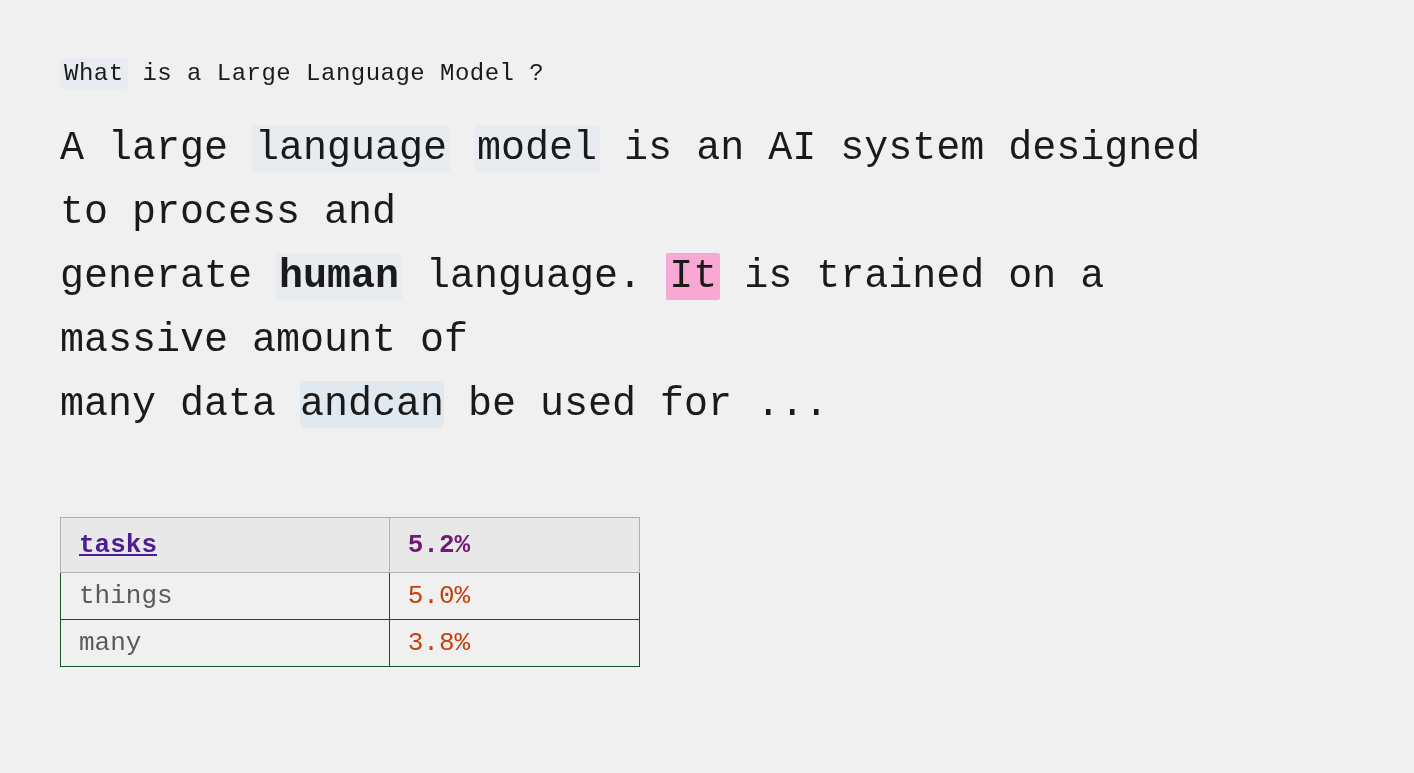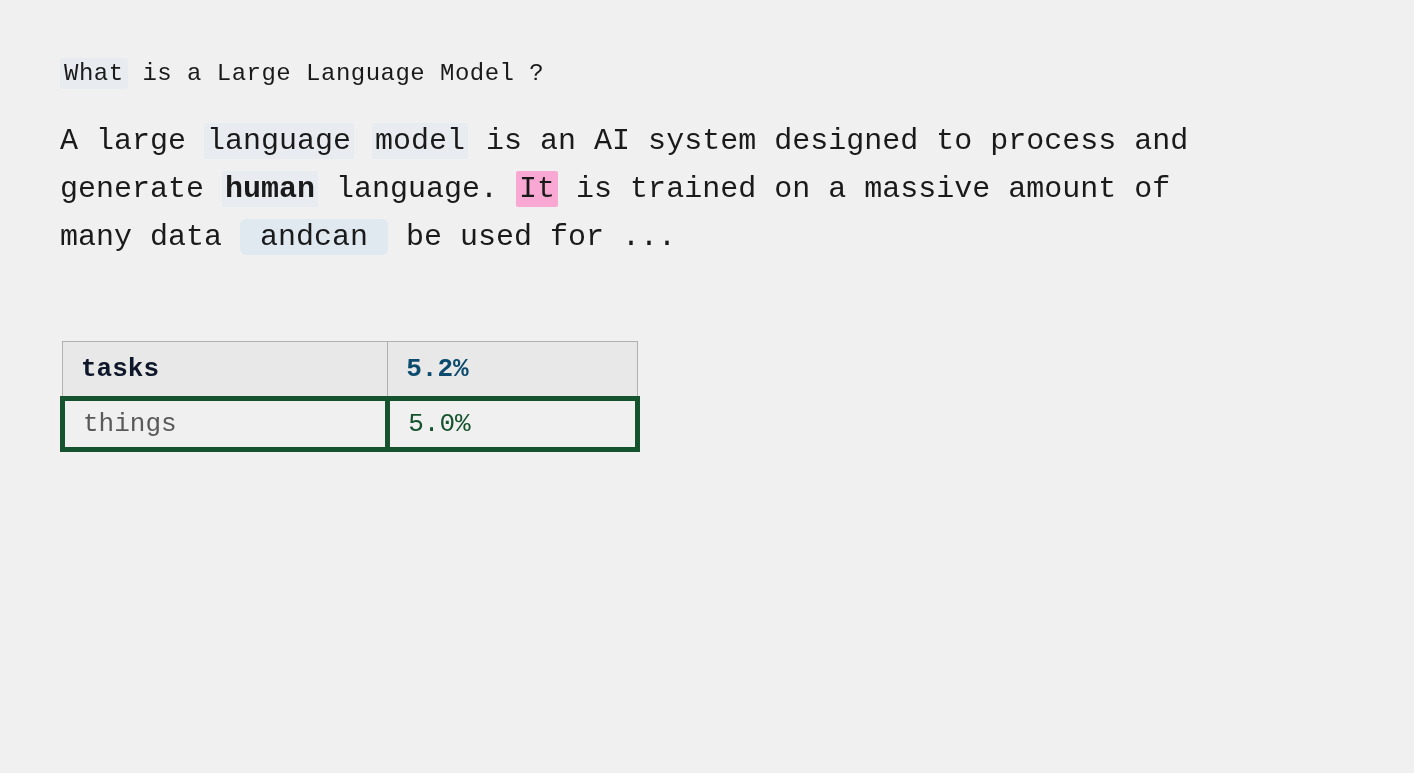"A large language model is" .description { font-size: 30px -> 40px }
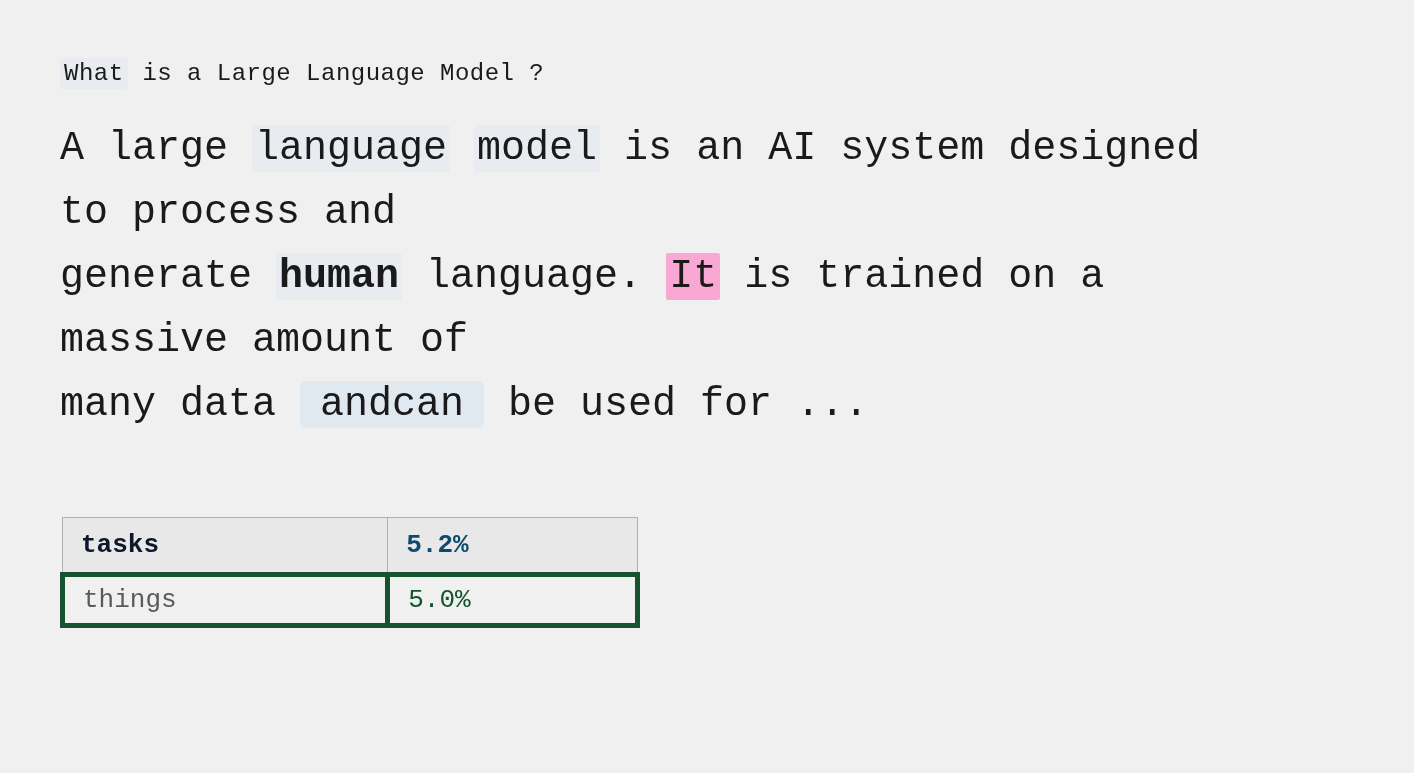"andcan" .description .highlight-andcan { padding: 1px 20px -> 1px 0 }
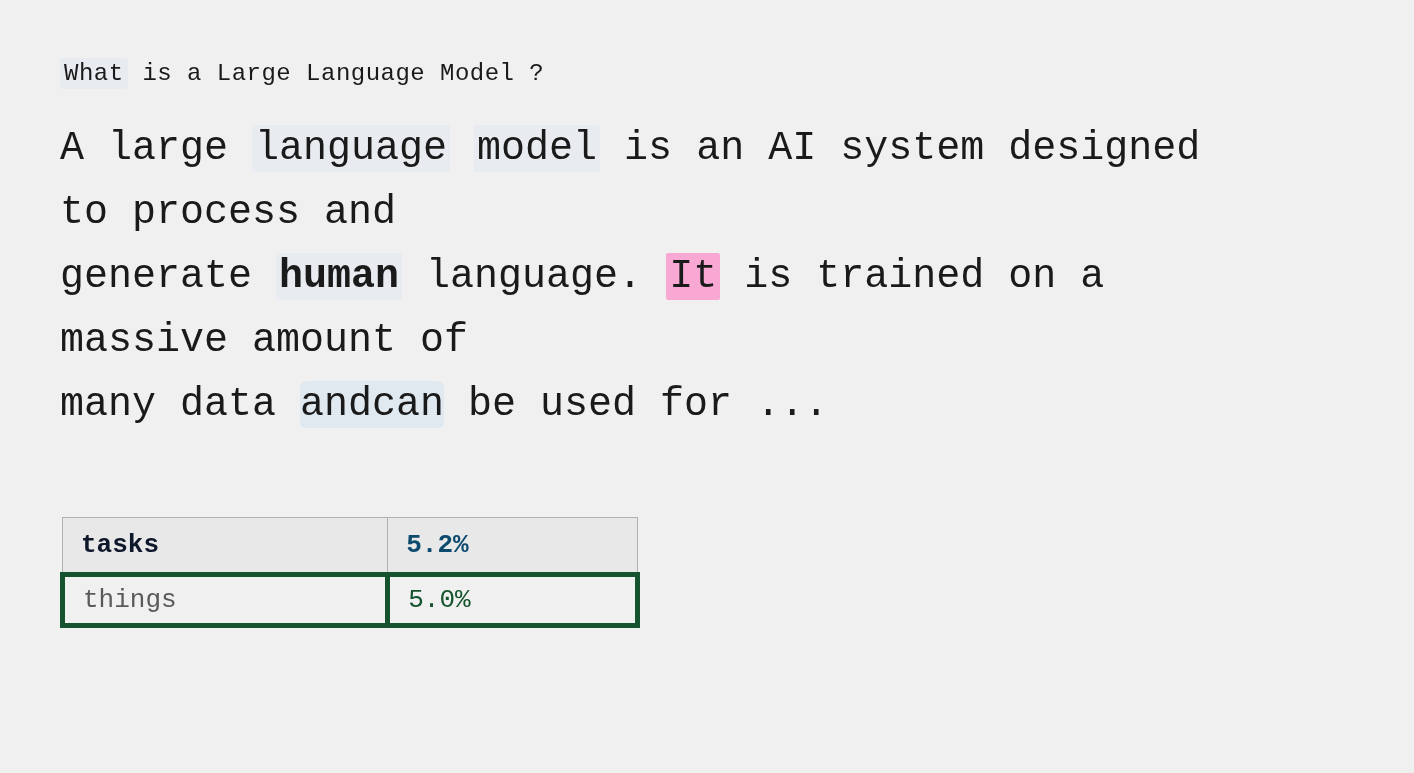"tasks" table thead th:first-child { color: #0f172a -> #4c1d95; text-decoration: none -> underline }
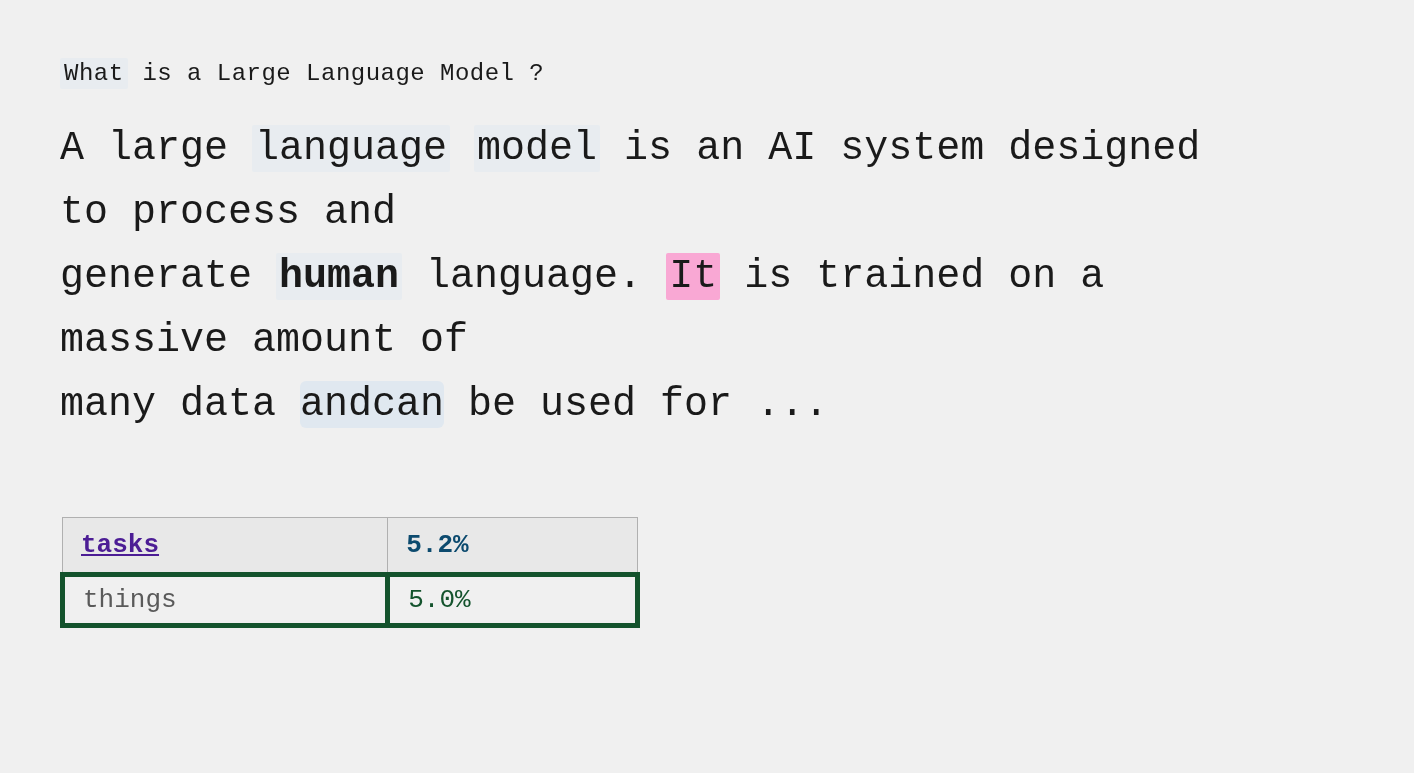"5.2%" table thead th:last-child { color: #0c4a6e -> #701a75 }
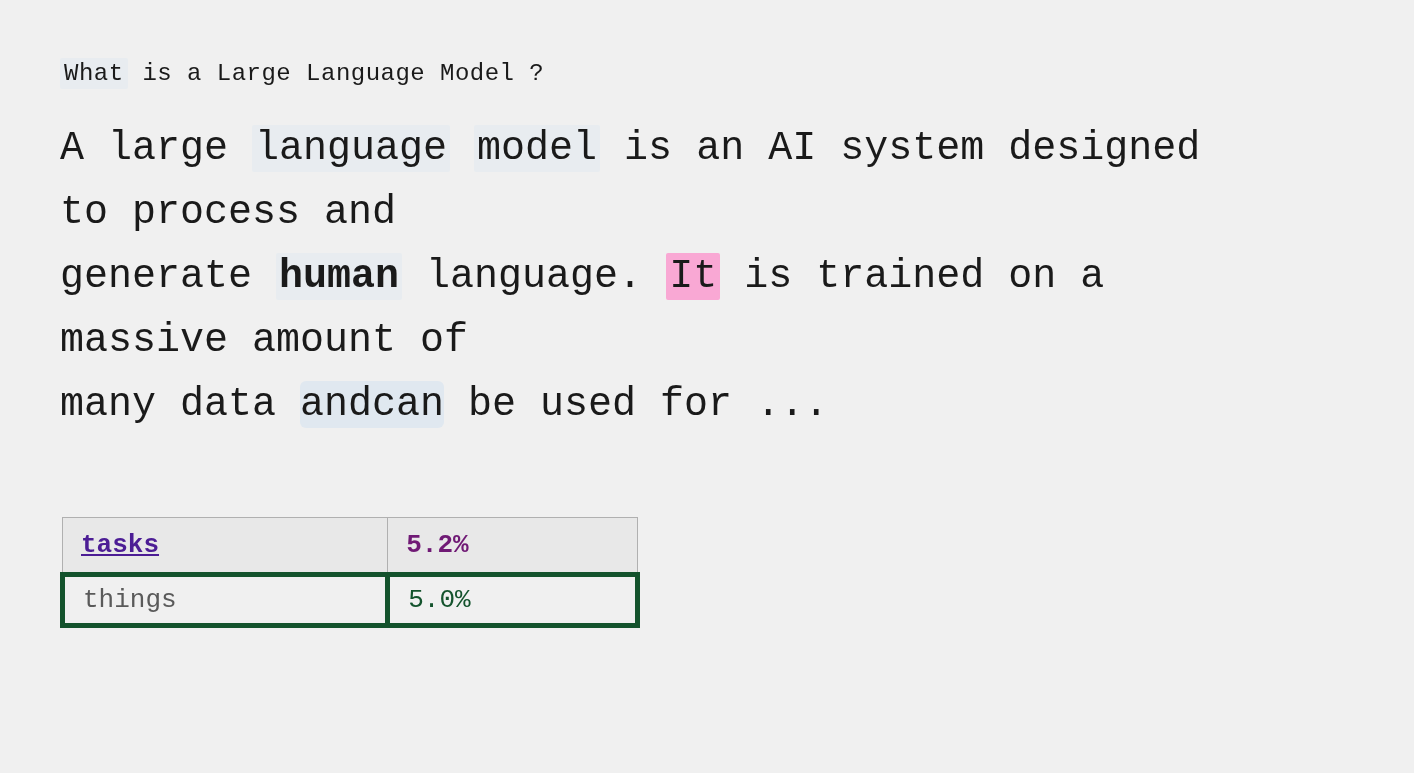"things" table td { border: 5px solid #14532d -> 1px solid #14532d }
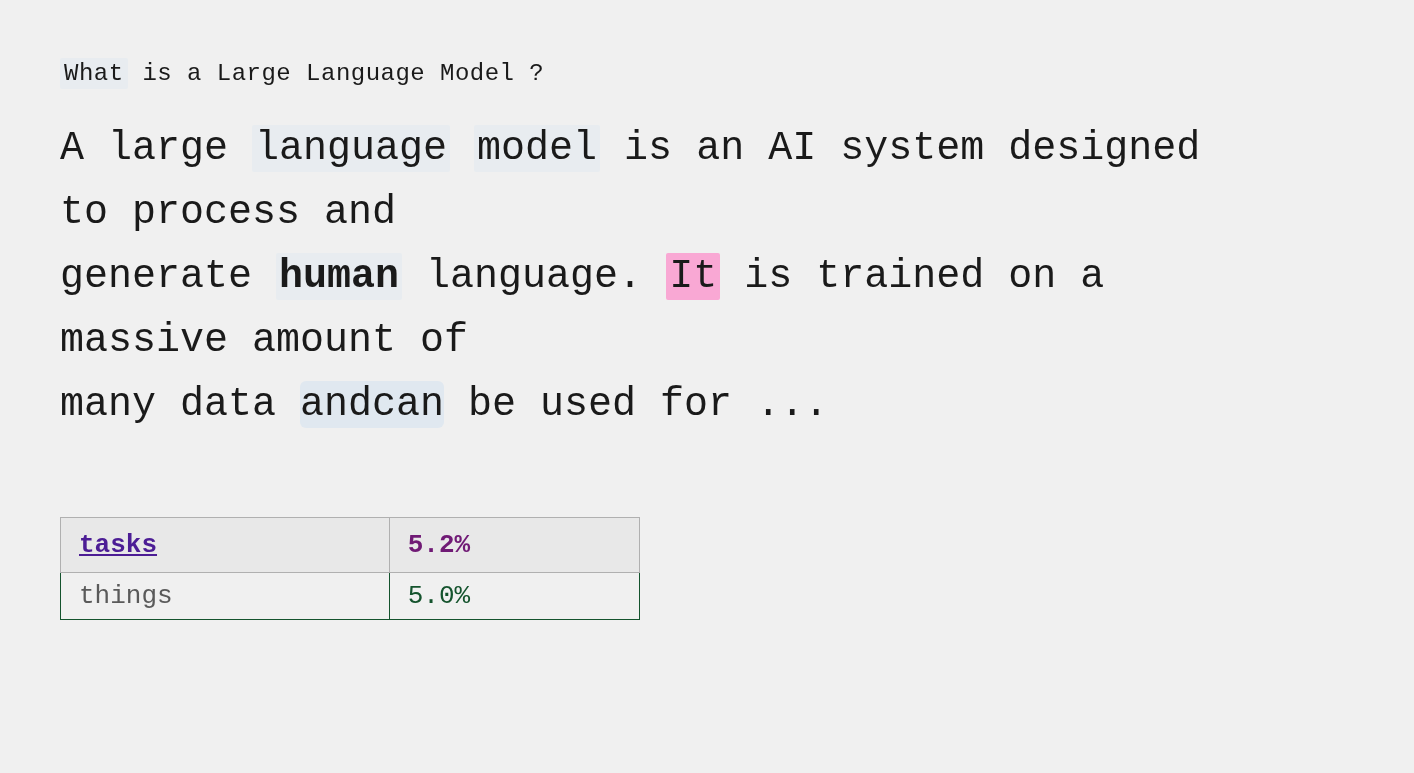"5.0%" tbody tr td:last-child { color: #14532d -> #c2410c }
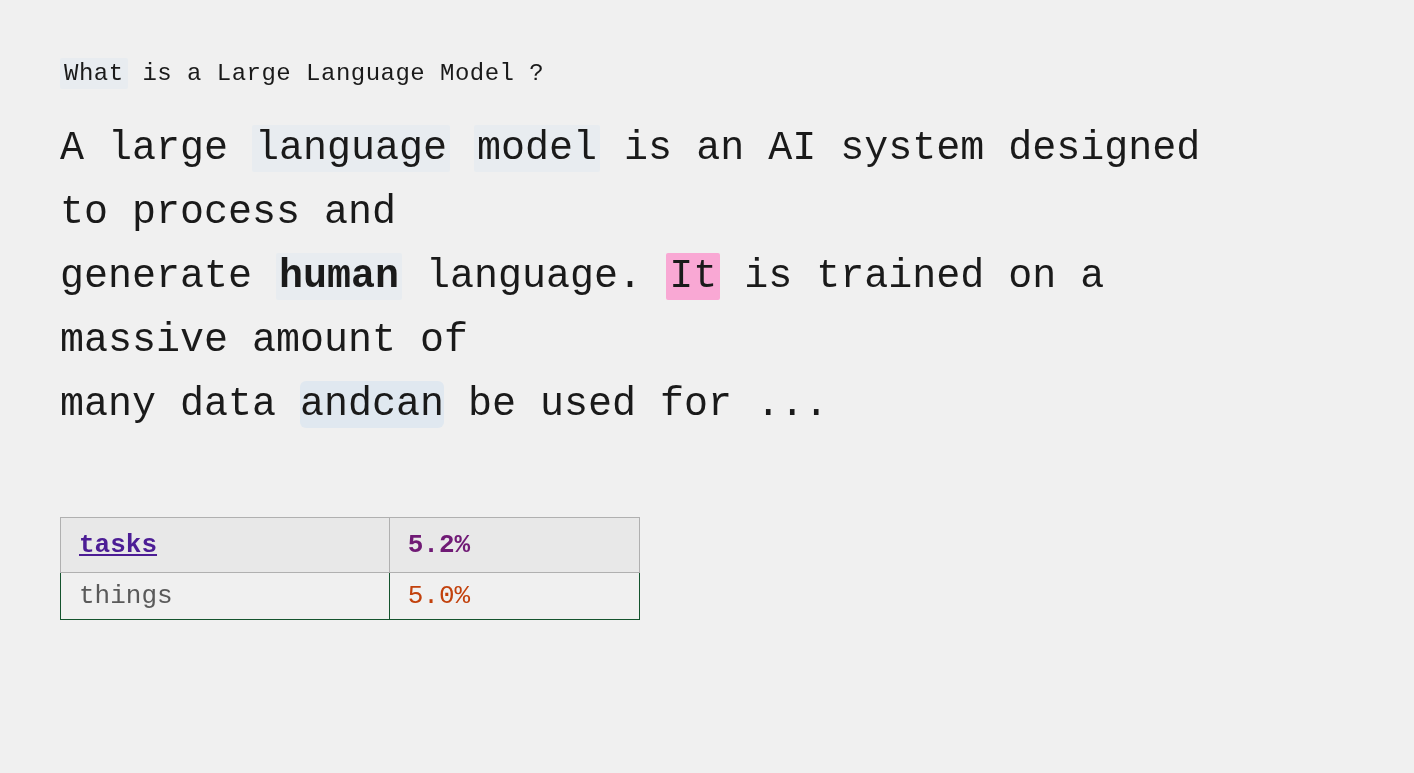"many" tr { html: none -> <tr> <td>many</td> <td>3.8%</td> </tr> }
